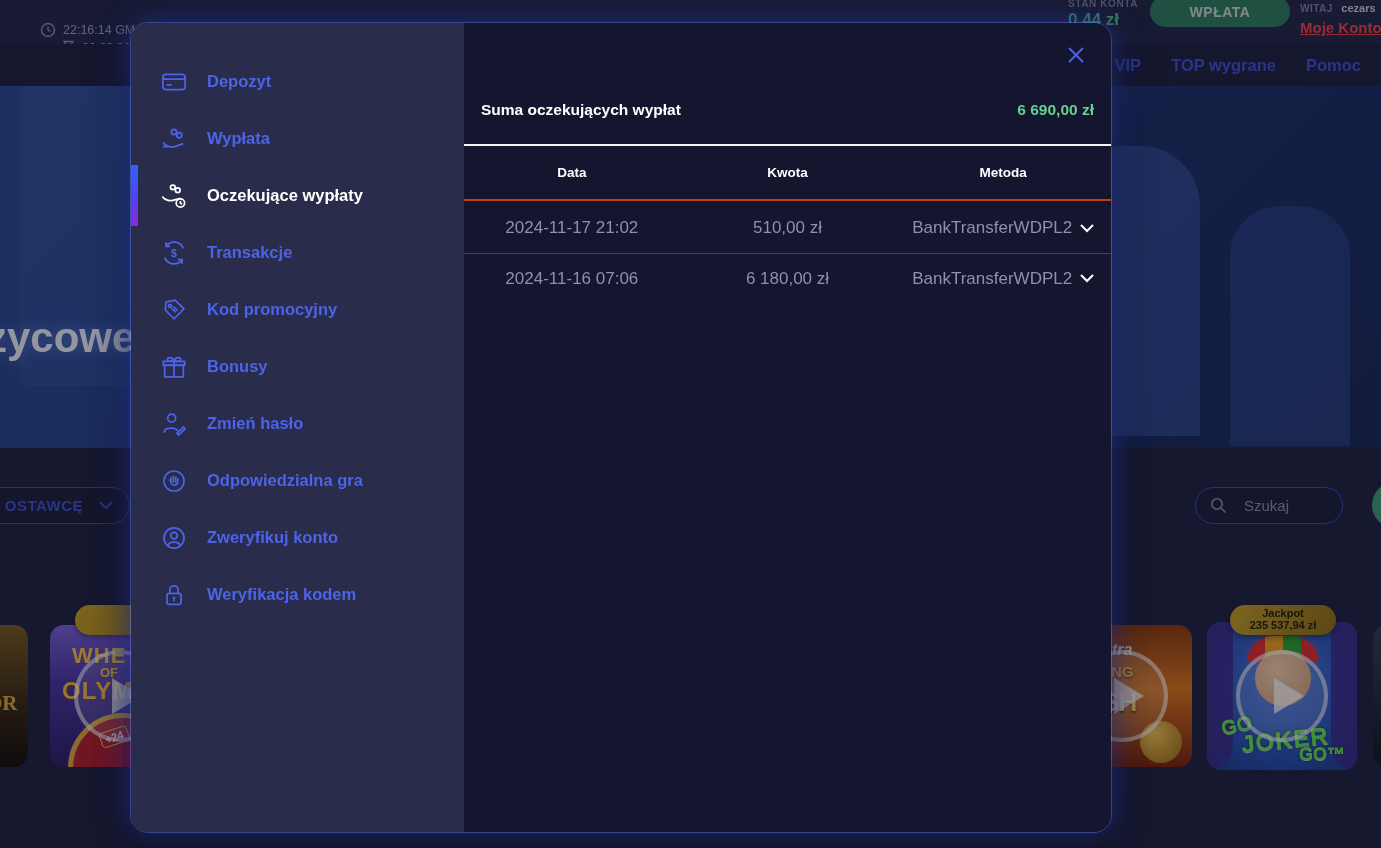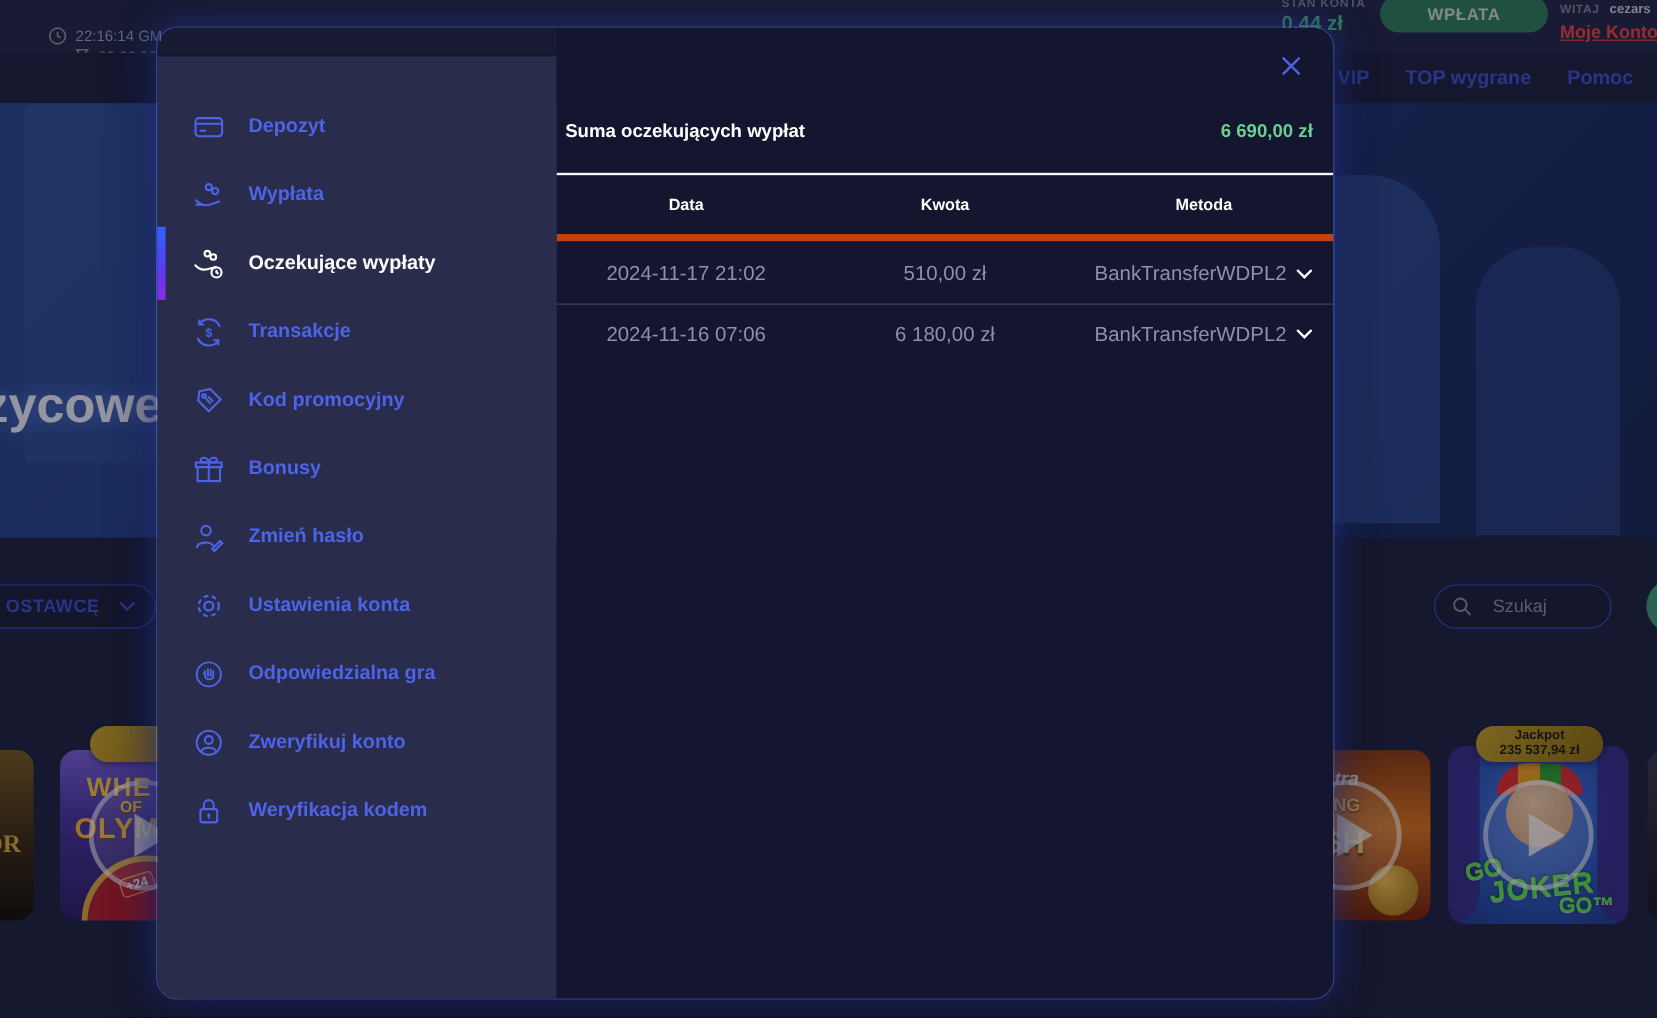"Depozyt" .modal-sidebar { margin-top: 24px -> none }
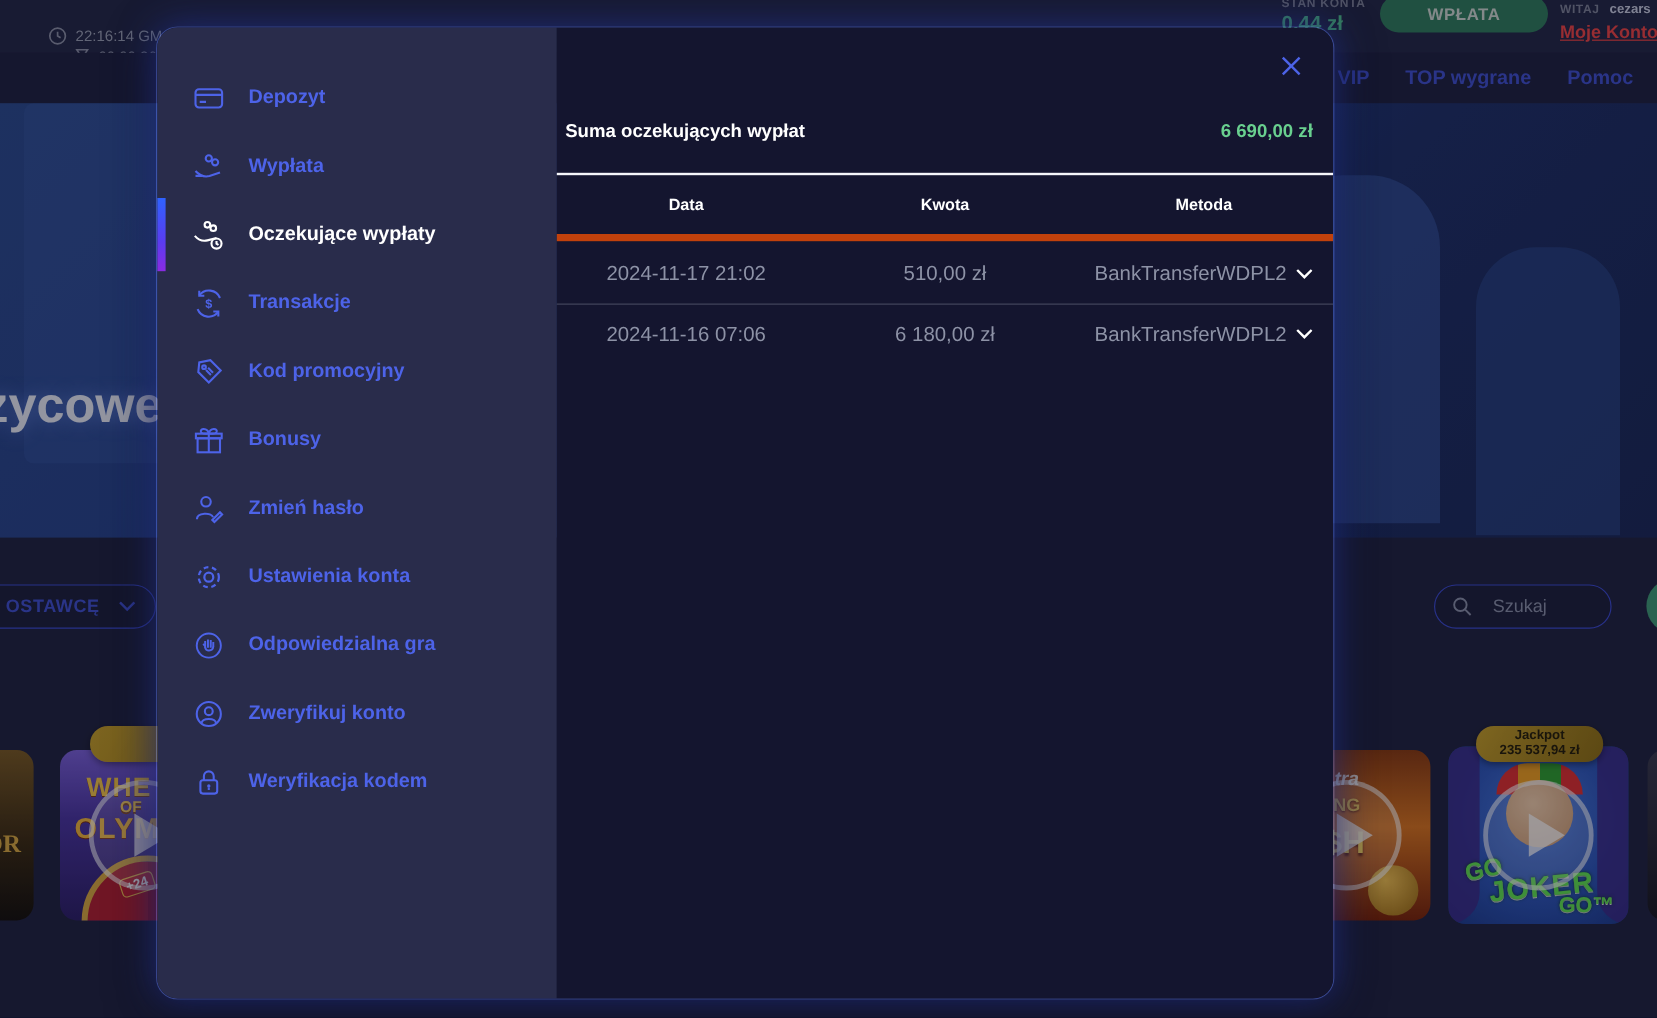"Suma oczekujących wypłat" .summary-row { left: 7px -> 17px }
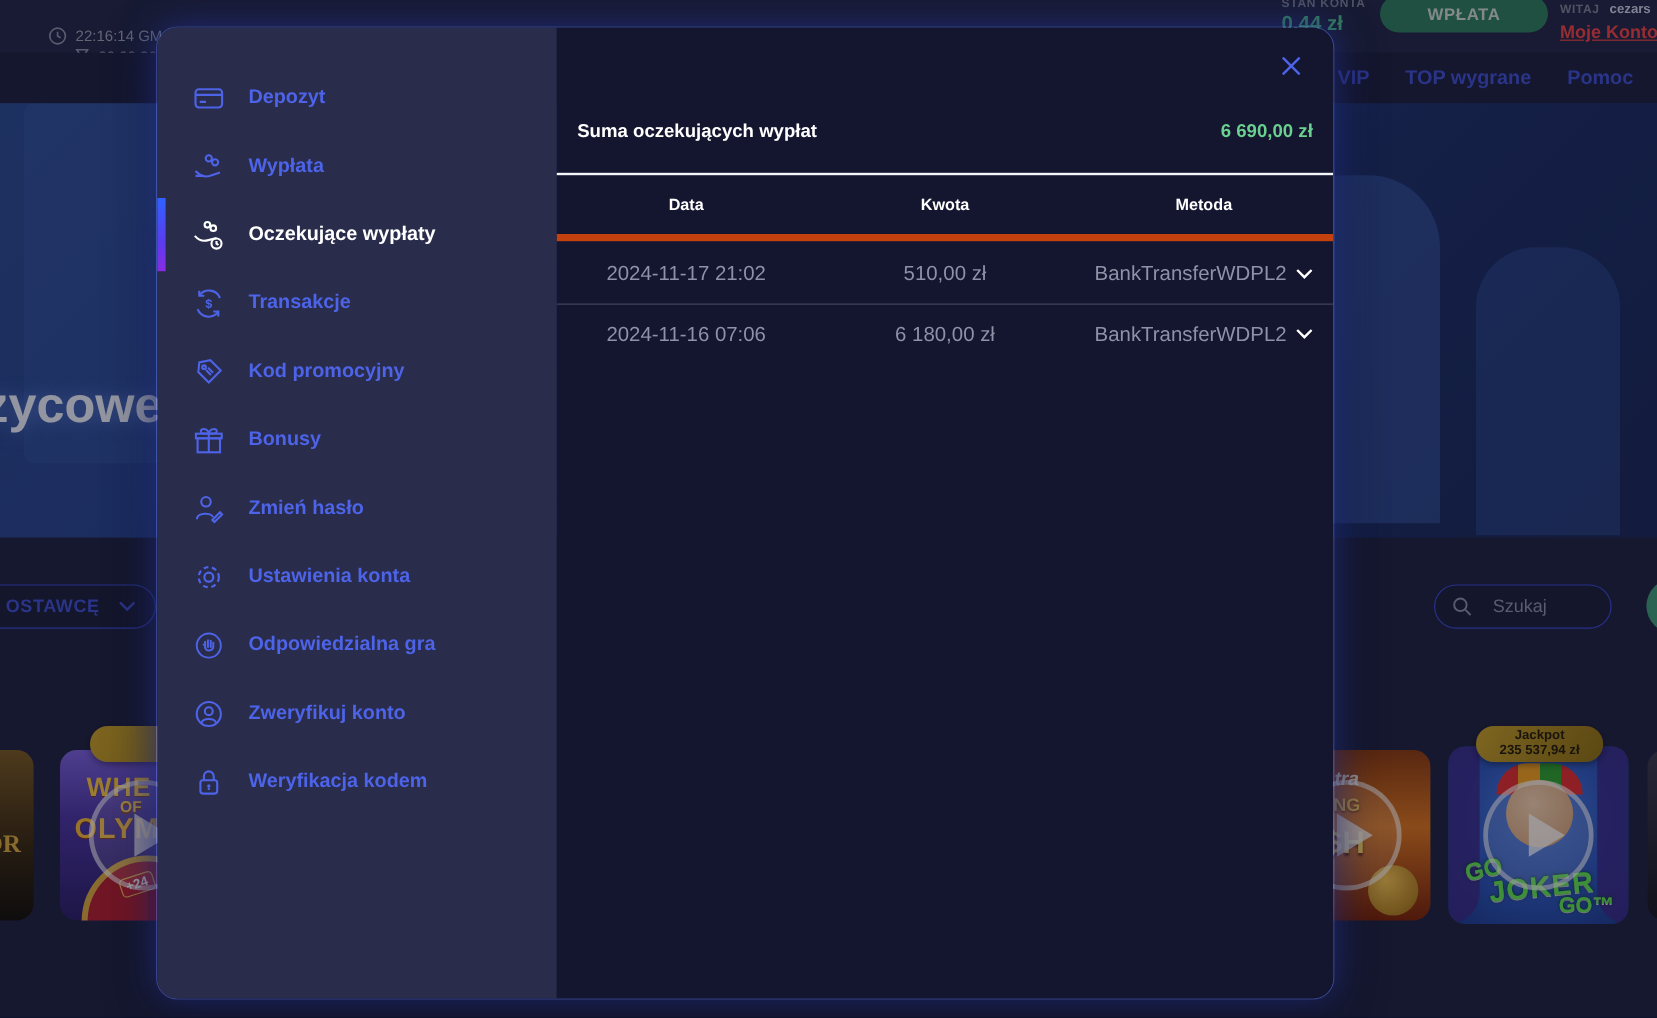"Data" .table-head { border-bottom: 6px solid #c2410c -> 2px solid #c2410c }
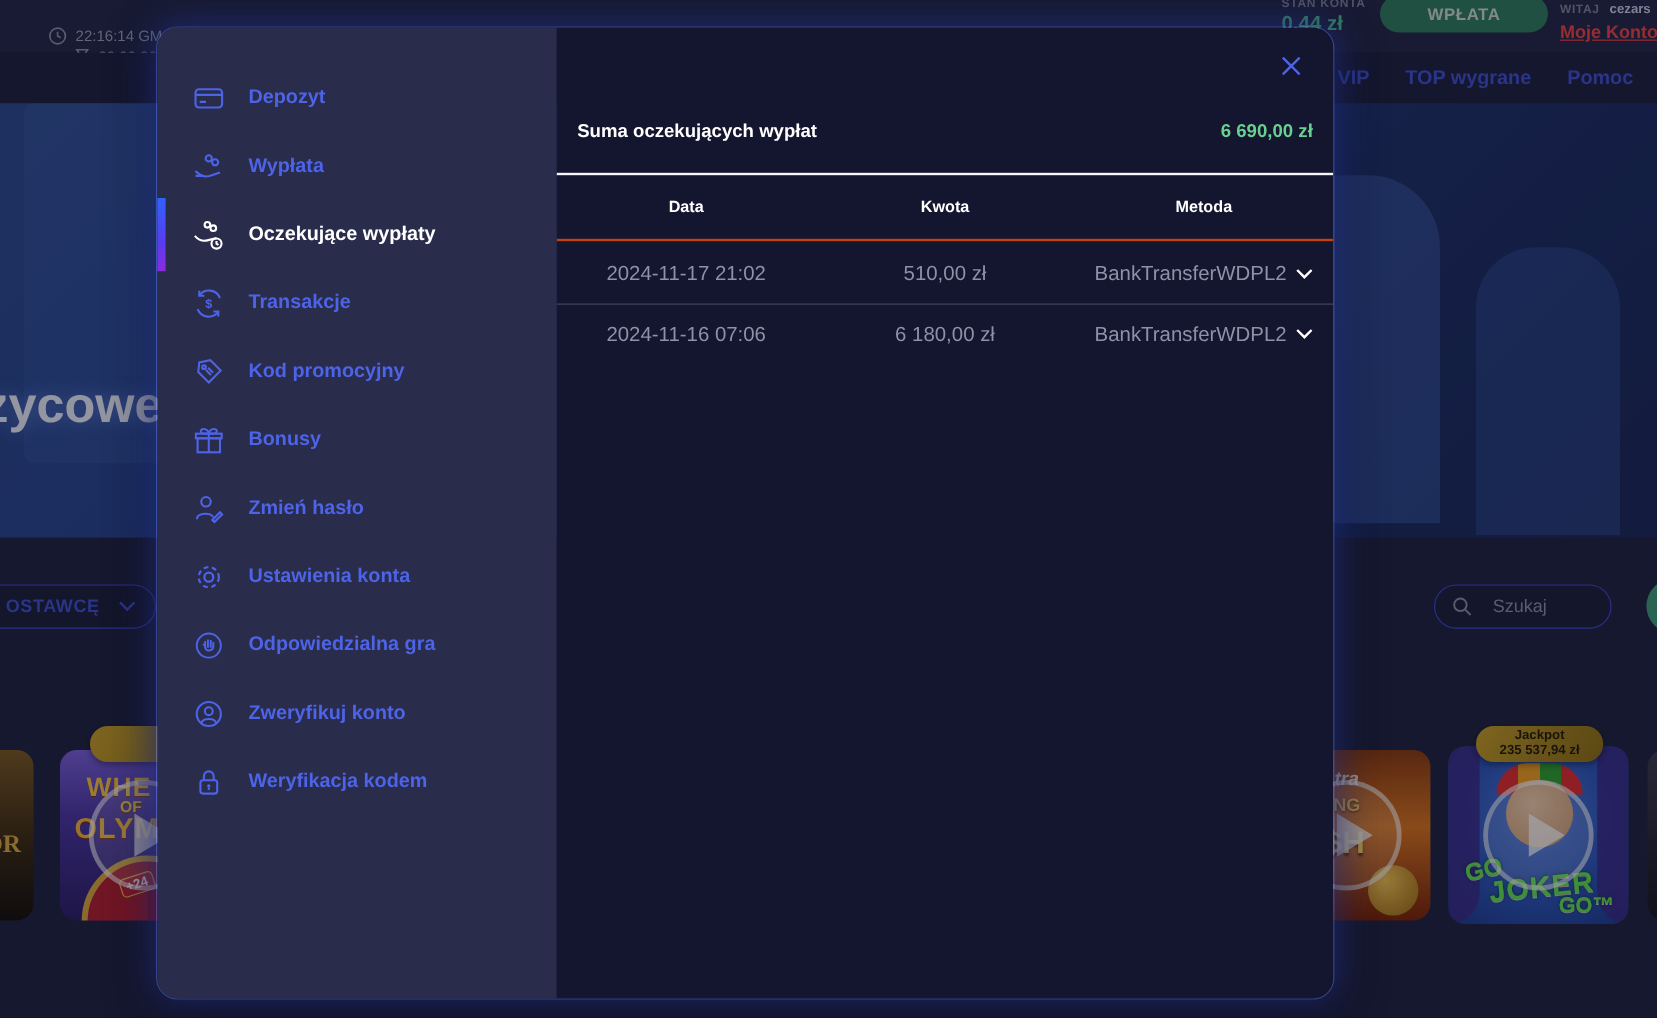"Ustawienia konta" div.side-item { html: <div> <span> <svg> <circle></circle> <circle></circle> </svg> </span> <span>Ustawienia konta</span> </div> -> none }
